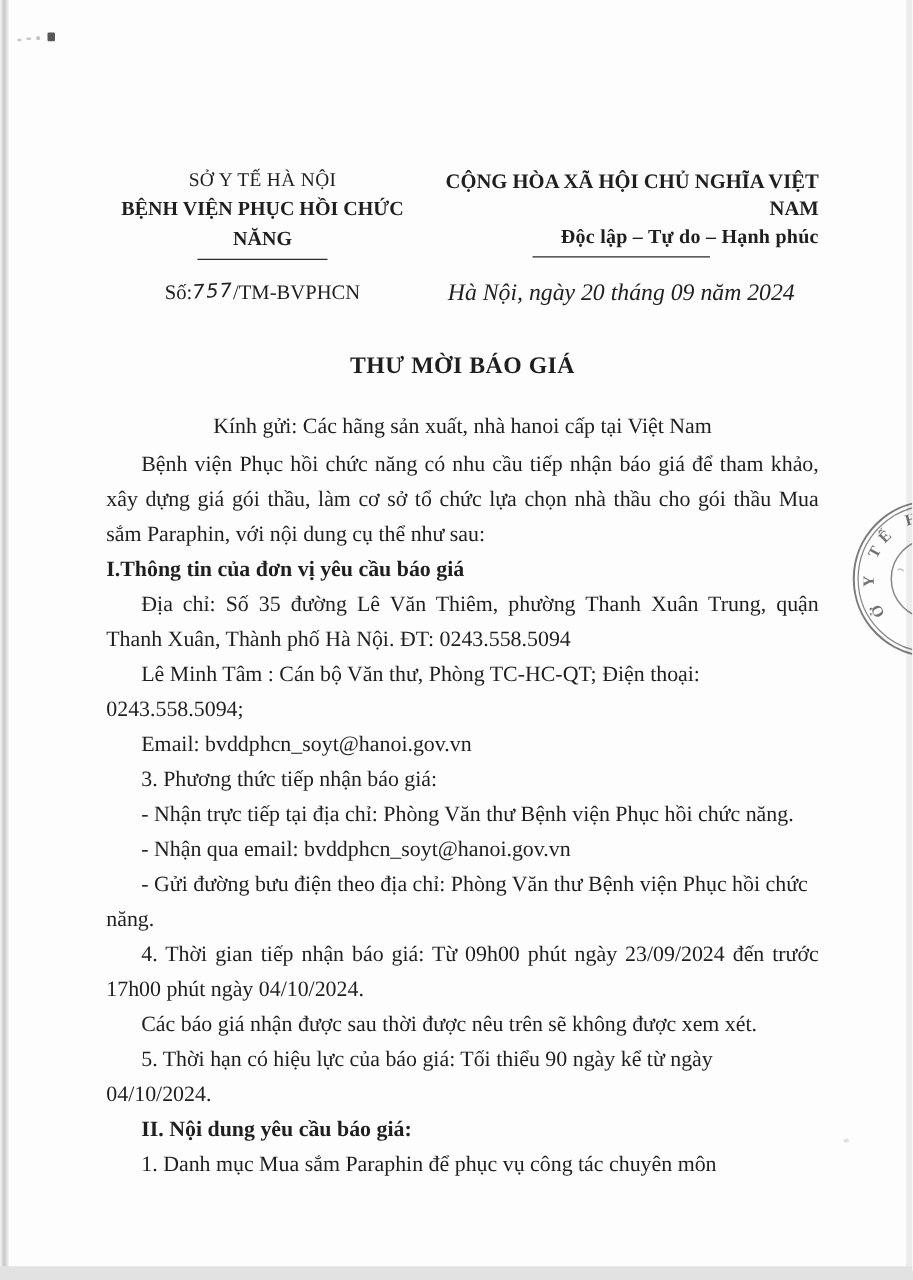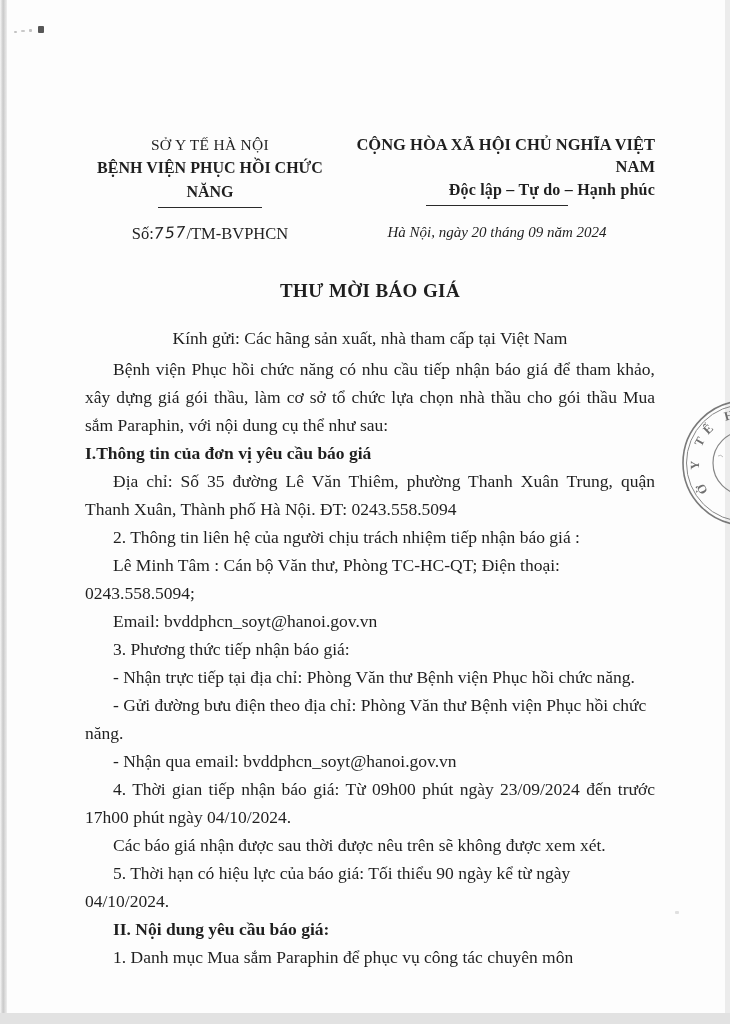"Hà Nội, ngày 20 tháng" .pdate { font-size: 15px -> 19px }
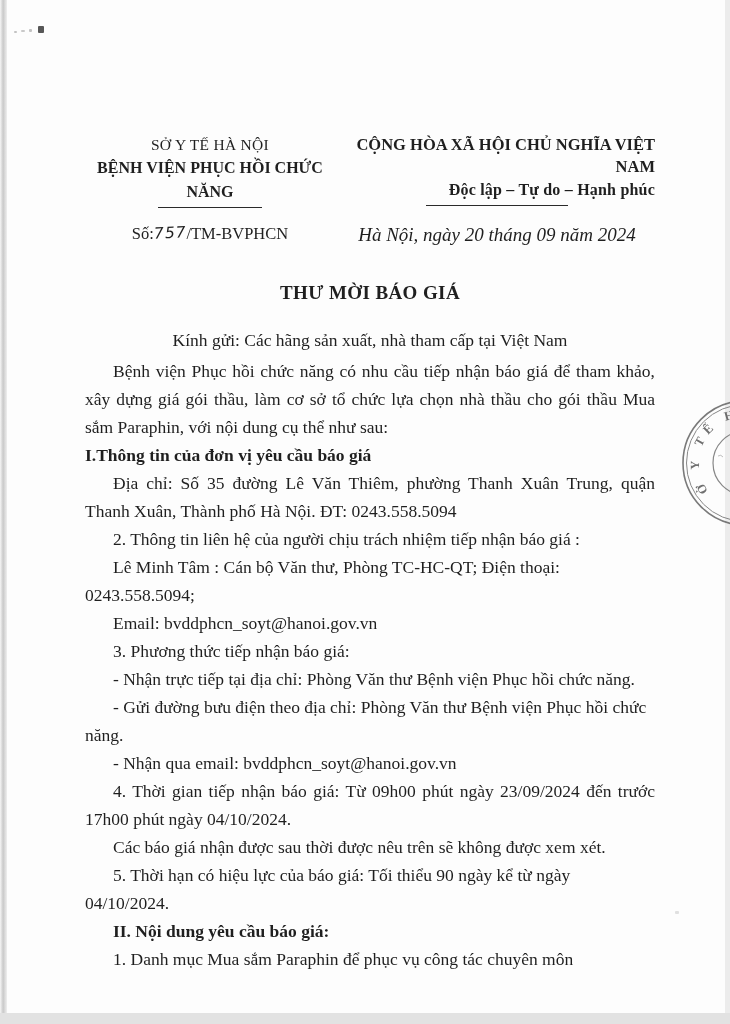"Kính gửi: Các hãng sản" div.salutation { text: tham -> hanoi }
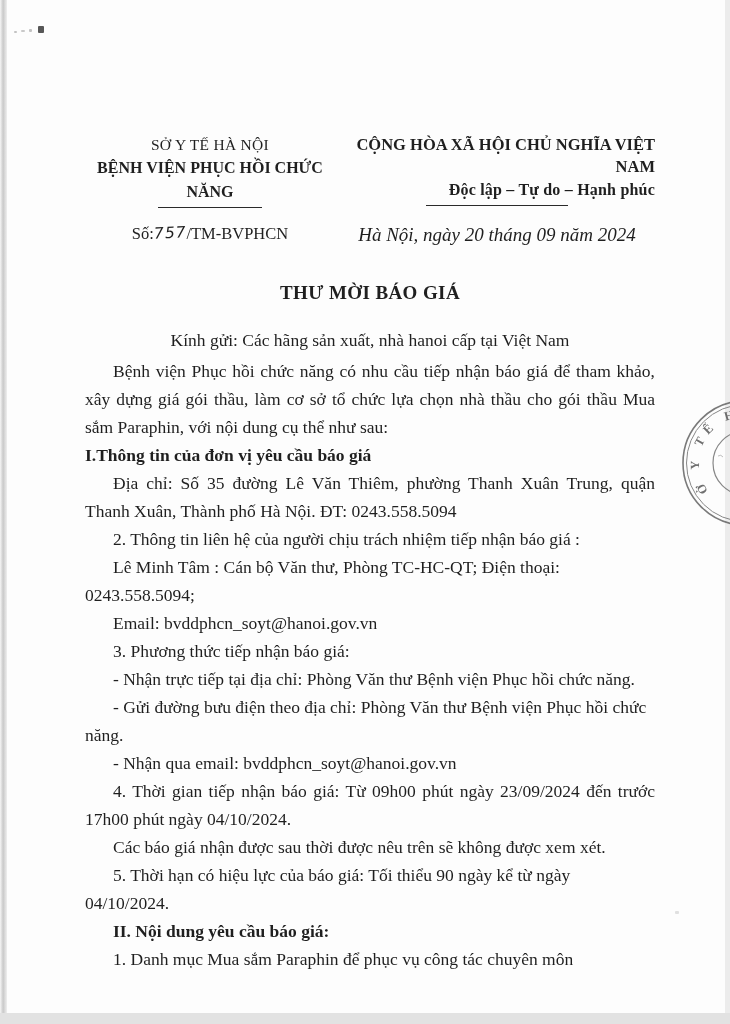"2. Thông tin liên hệ" p.indent { html: <p>2. Thông tin liên hệ của người chịu trách nhiệm tiếp nhận báo giá :</p> -> none }
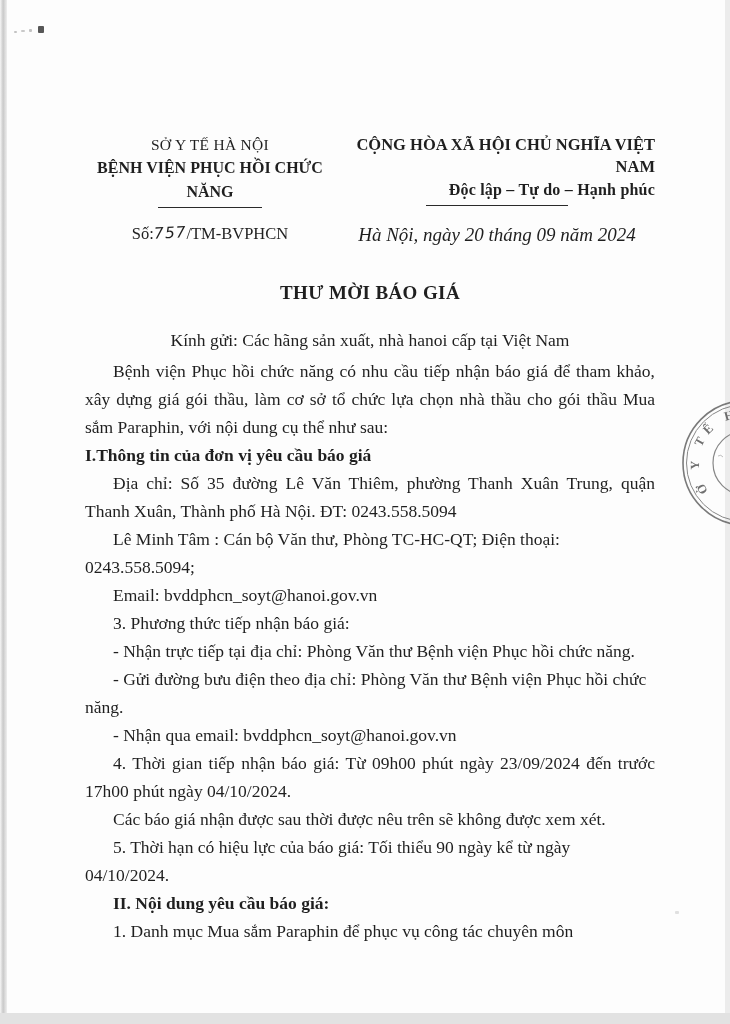"- Gửi đường bưu điện" p.indent { order: before "- Nhận qua email:" -> after "- Nhận qua email:" }
